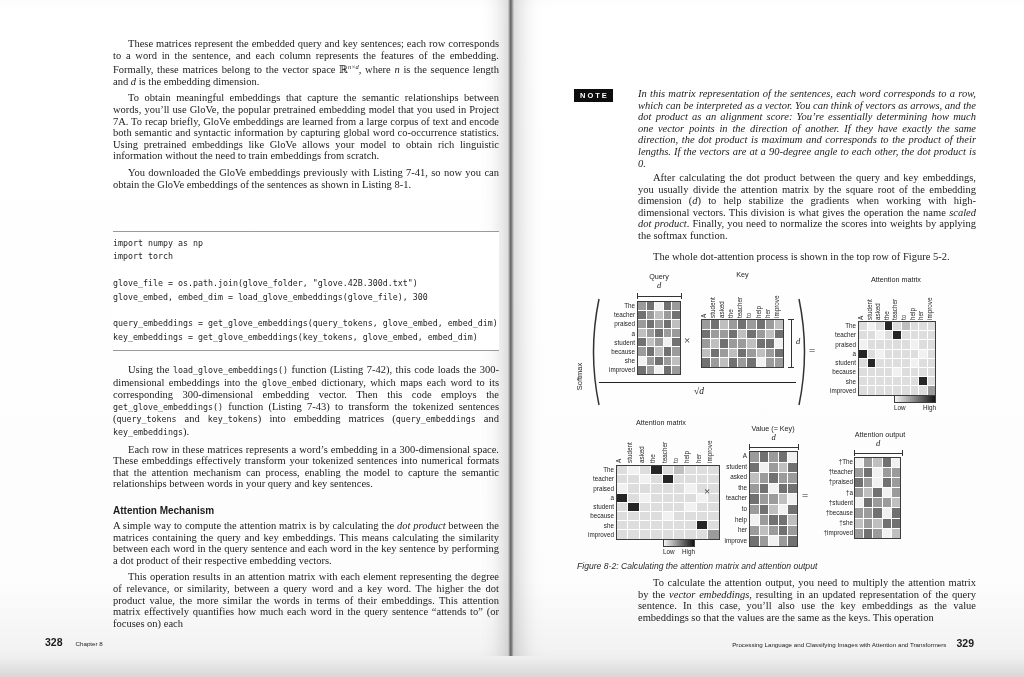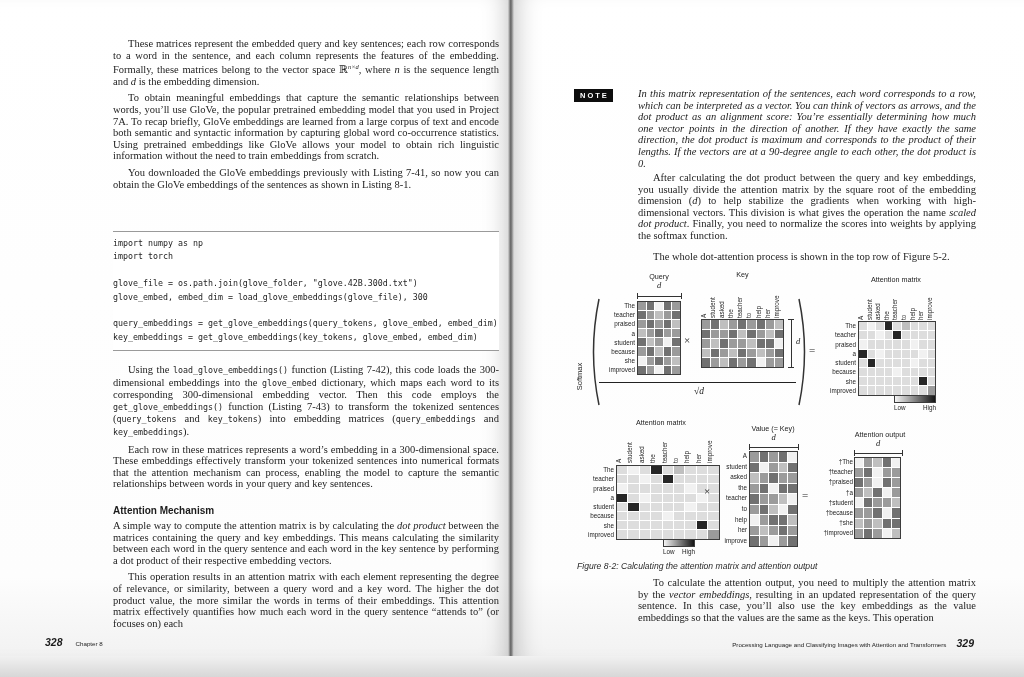"328" .folio { font-style: italic -> none }
